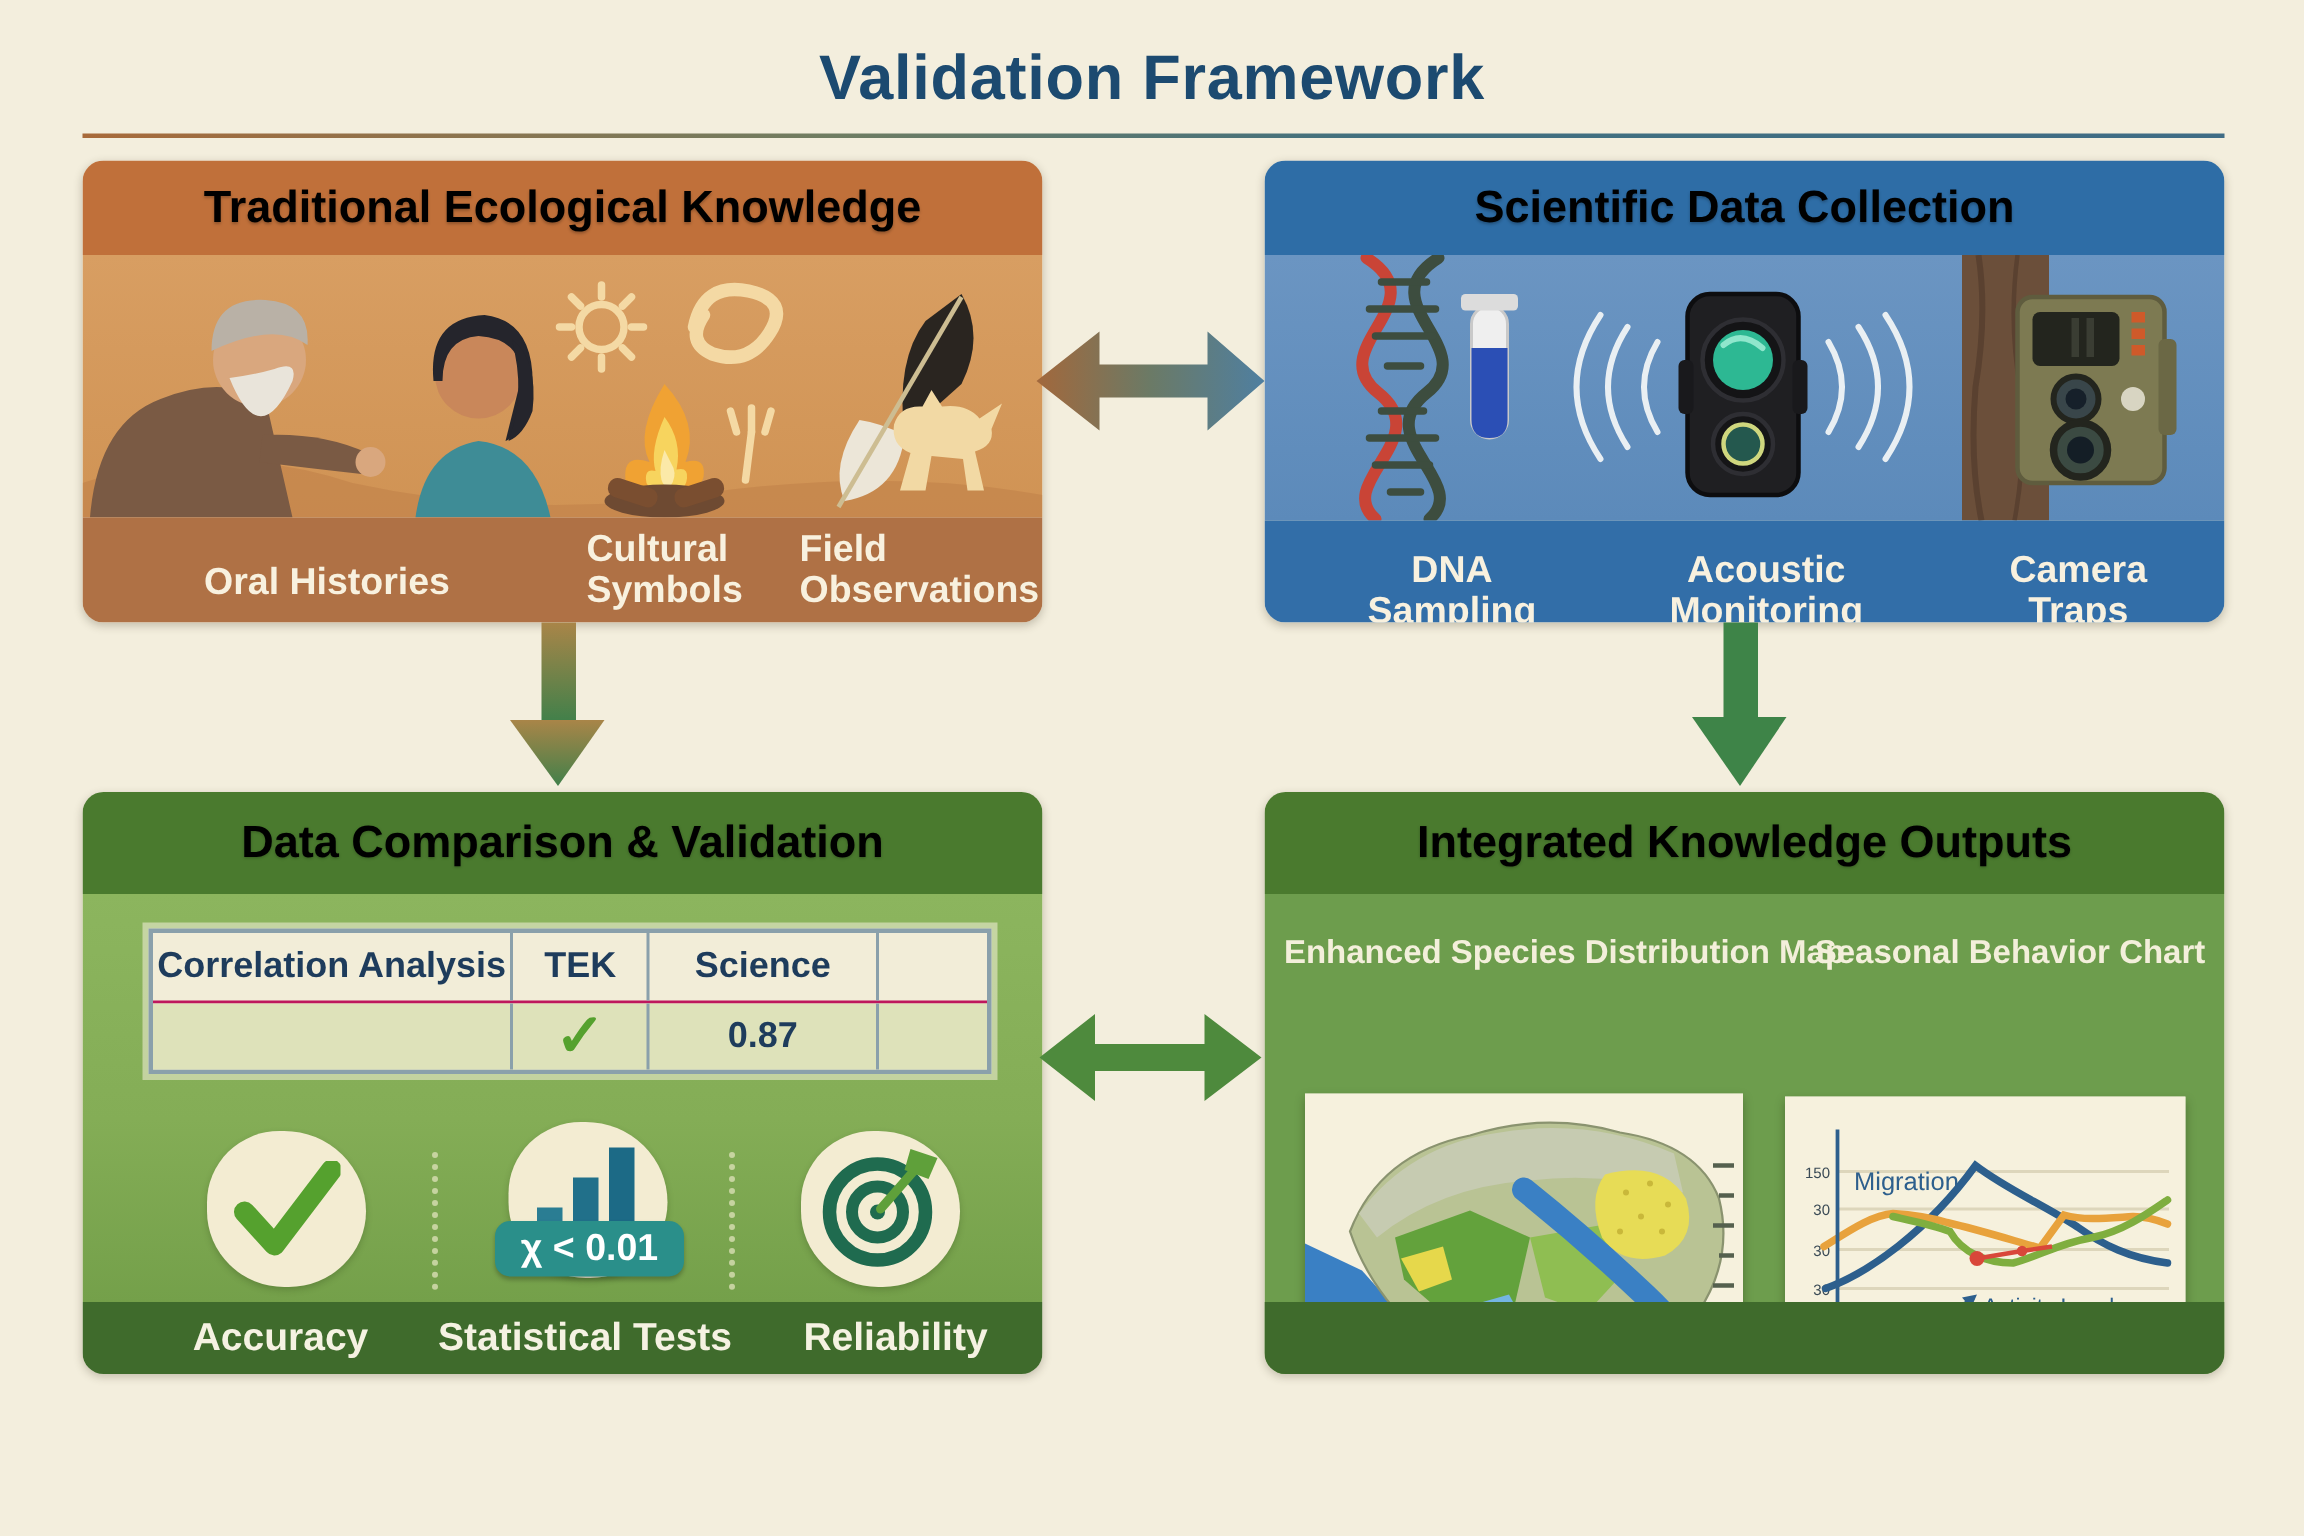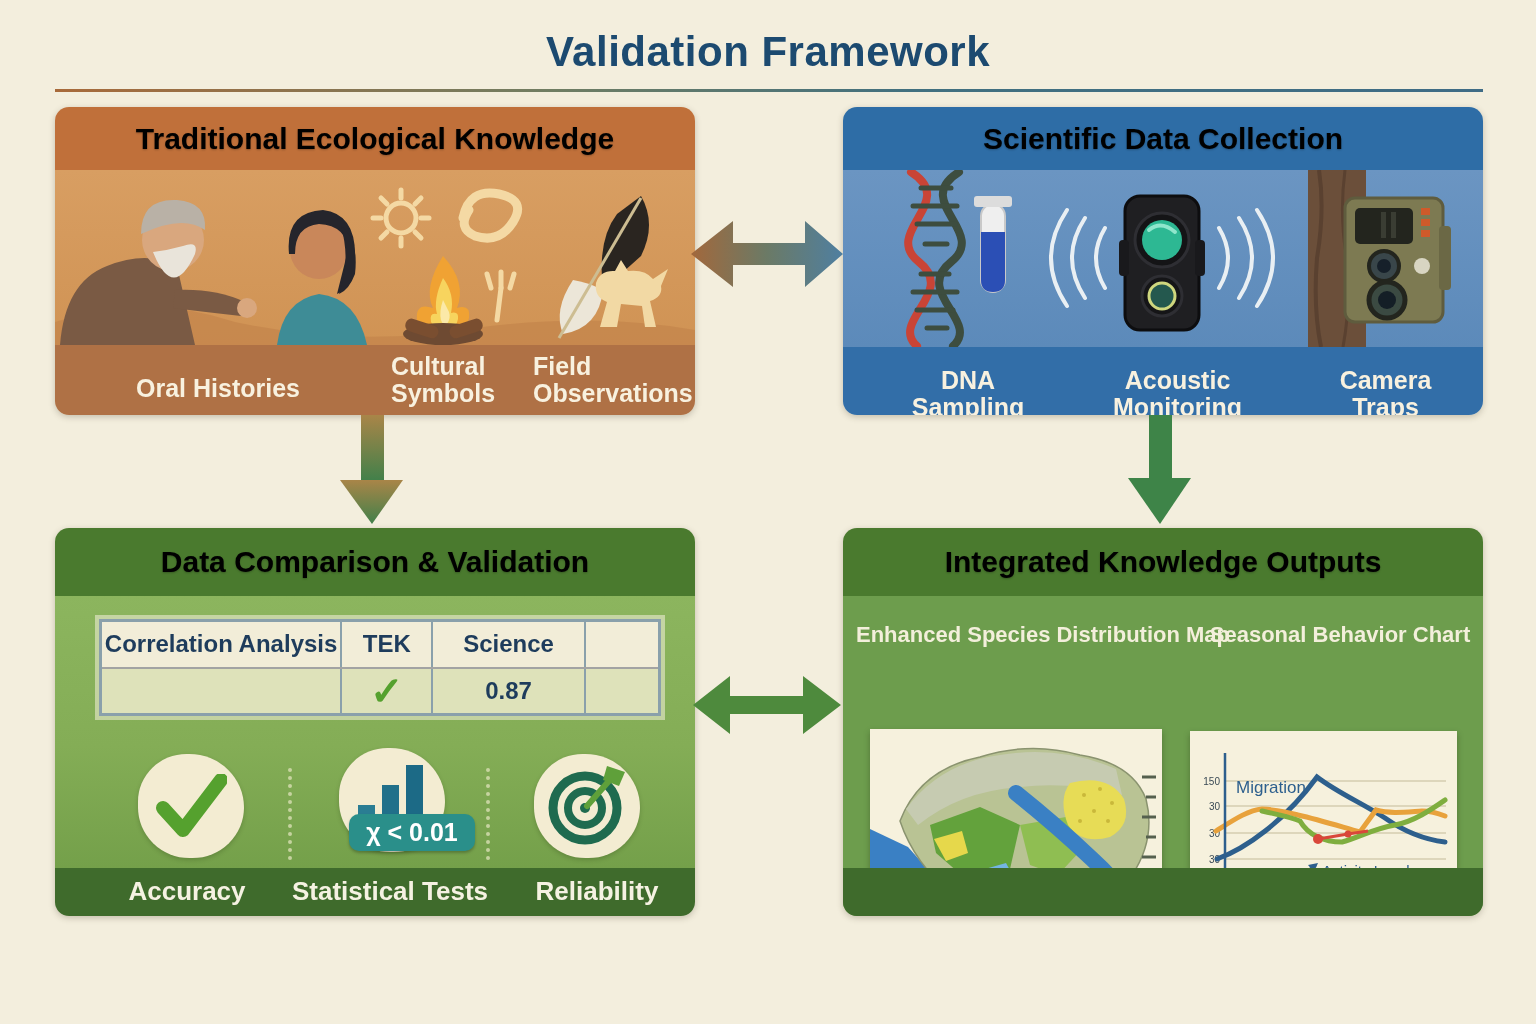"Correlation Analysis" .vt-row.head { border-bottom: 2px solid #a3a3a3 -> 2px solid #be185d }
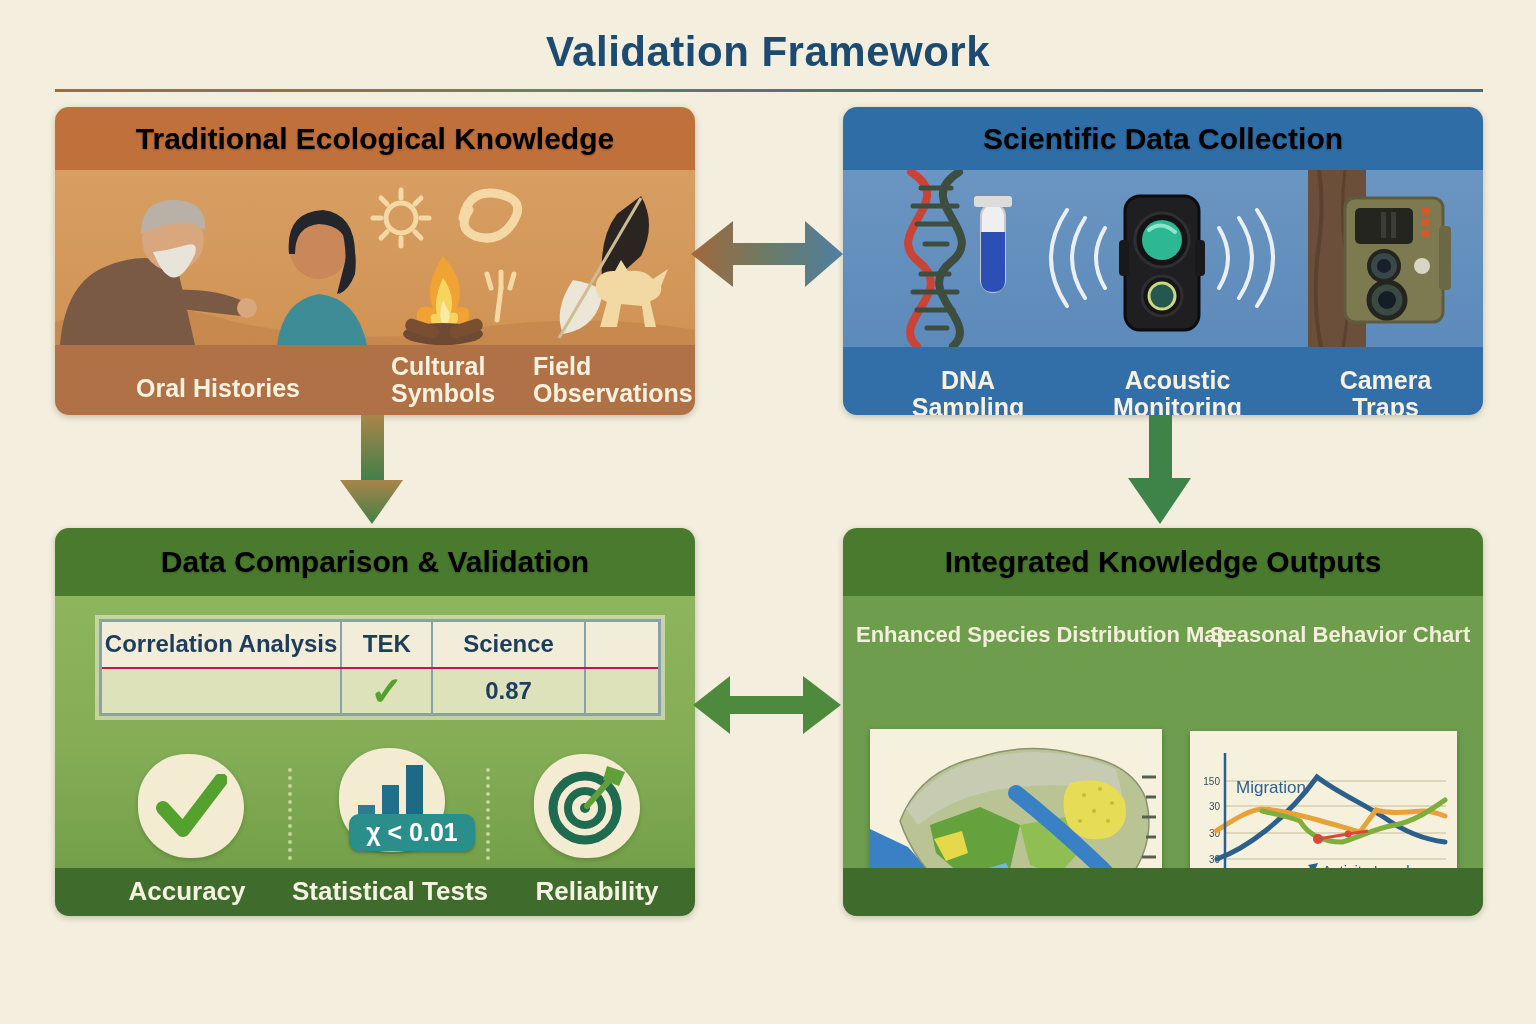"χ < 0.01" div.badge { margin-left: 19px -> none }
